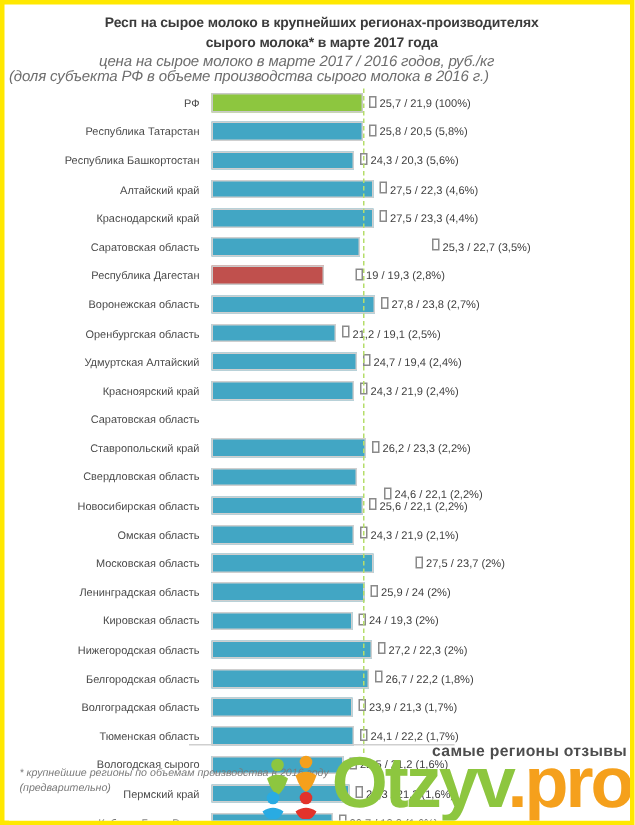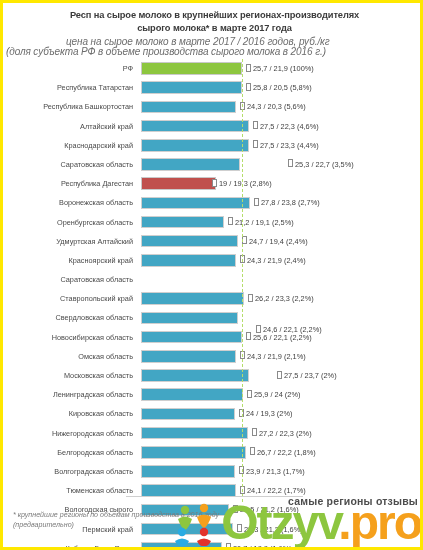"19 / 19,3 (2,8%)" div.val { left: 71px -> 96px }
